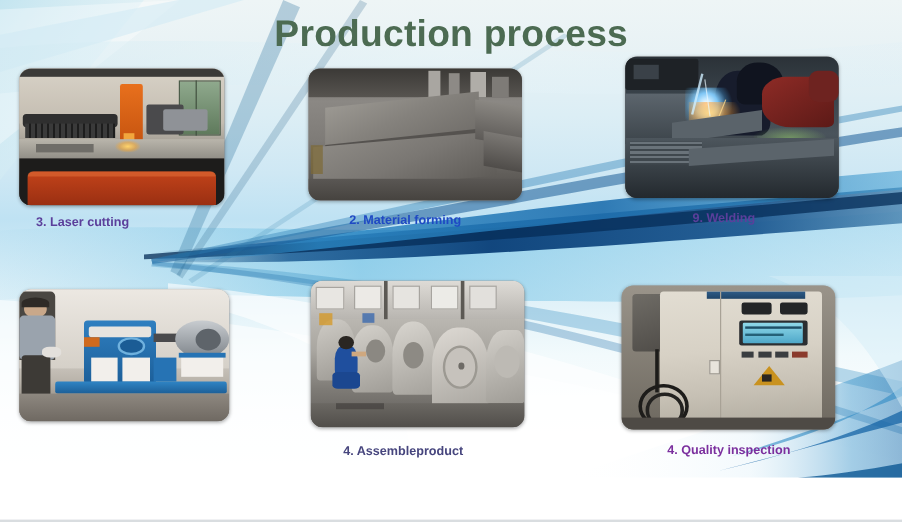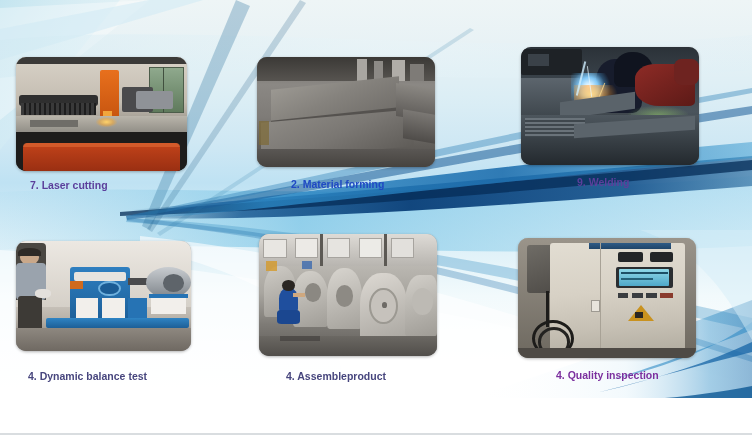"Production process" div.title { html: none -> <div>Production process</div> }
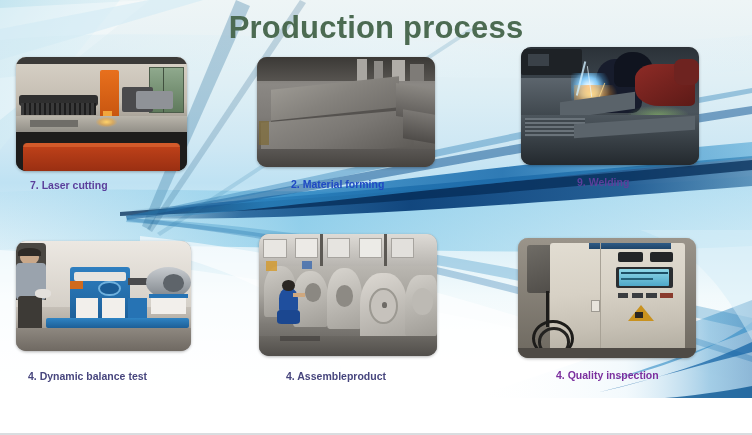"7. Laser cutting" div.caption { text: 7 -> 3 }
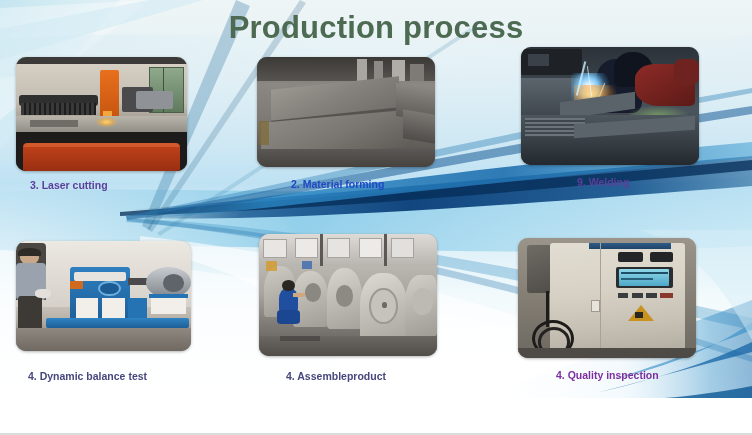"4. Dynamic balance test" div.caption { html: <div>4. Dynamic balance test</div> -> none }
